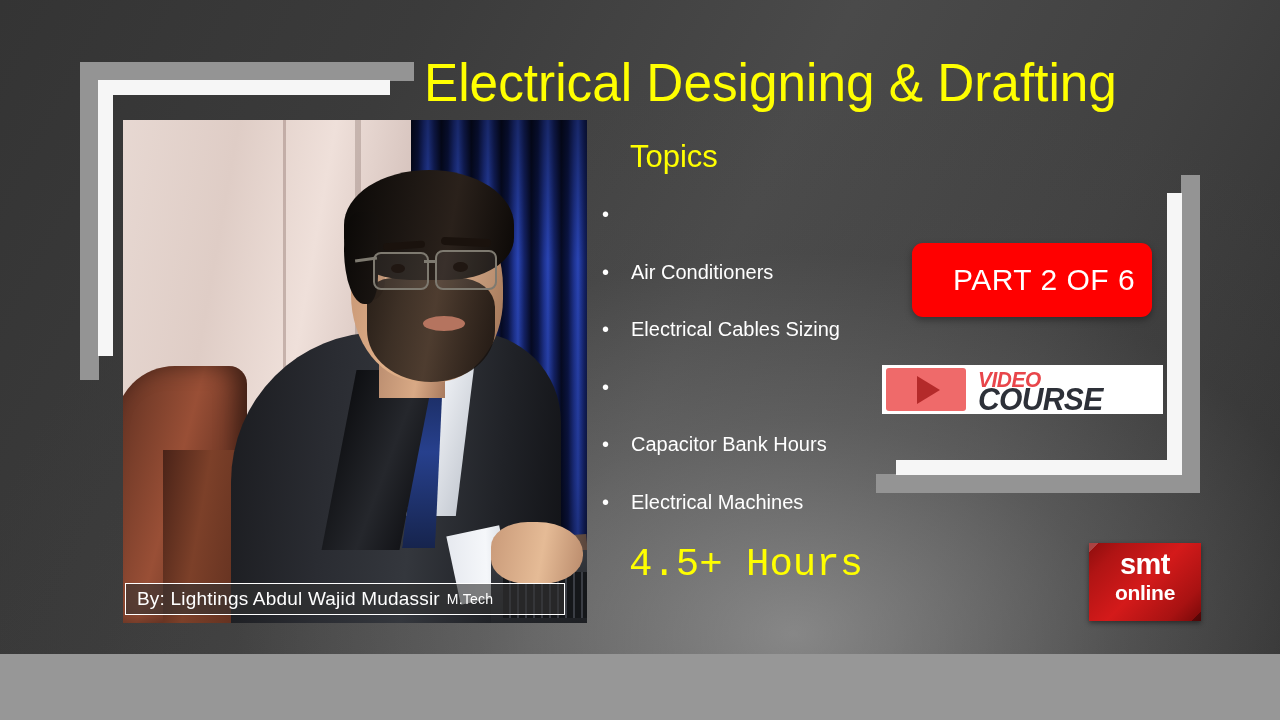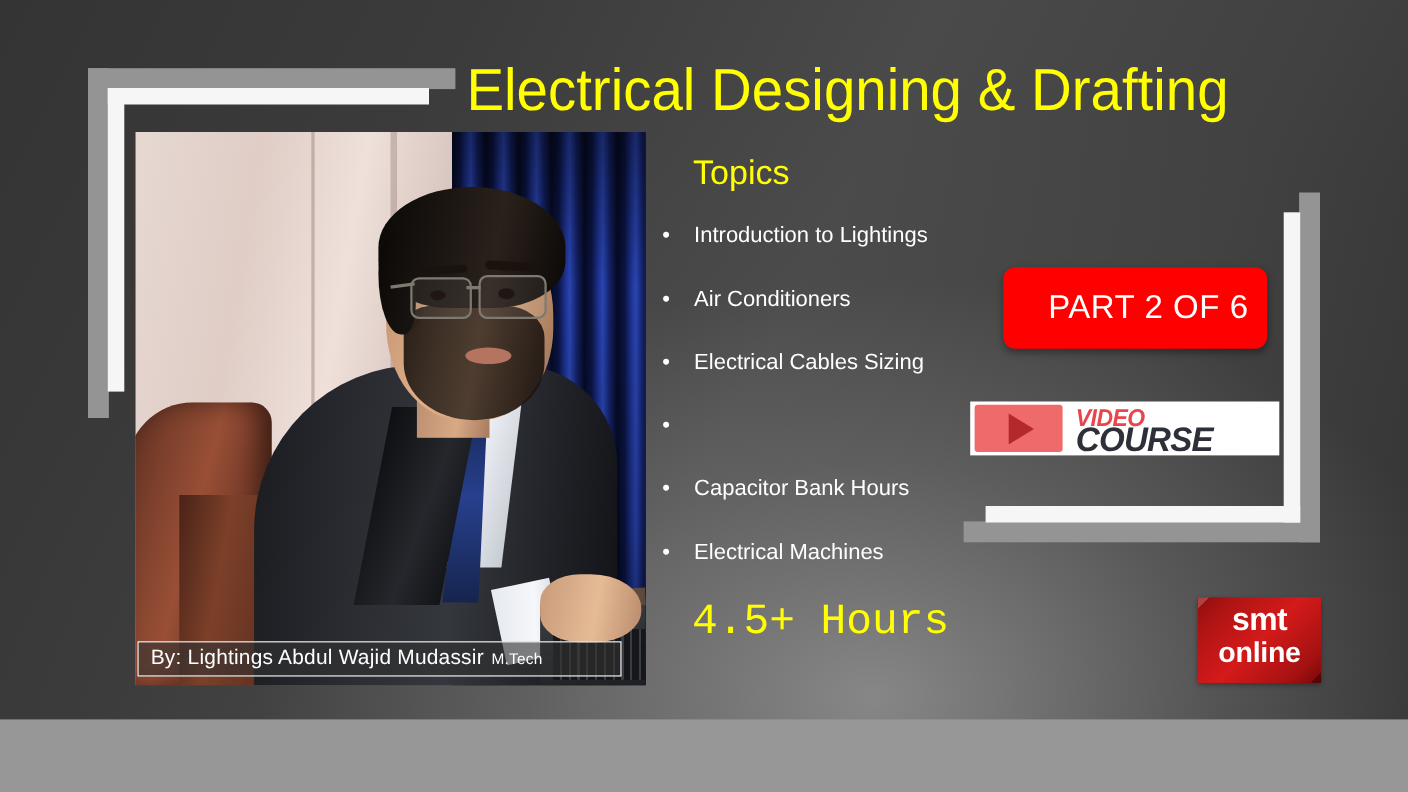"Introduction to Lightings" span { html: <span>Introduction to Lightings</span> -> none }
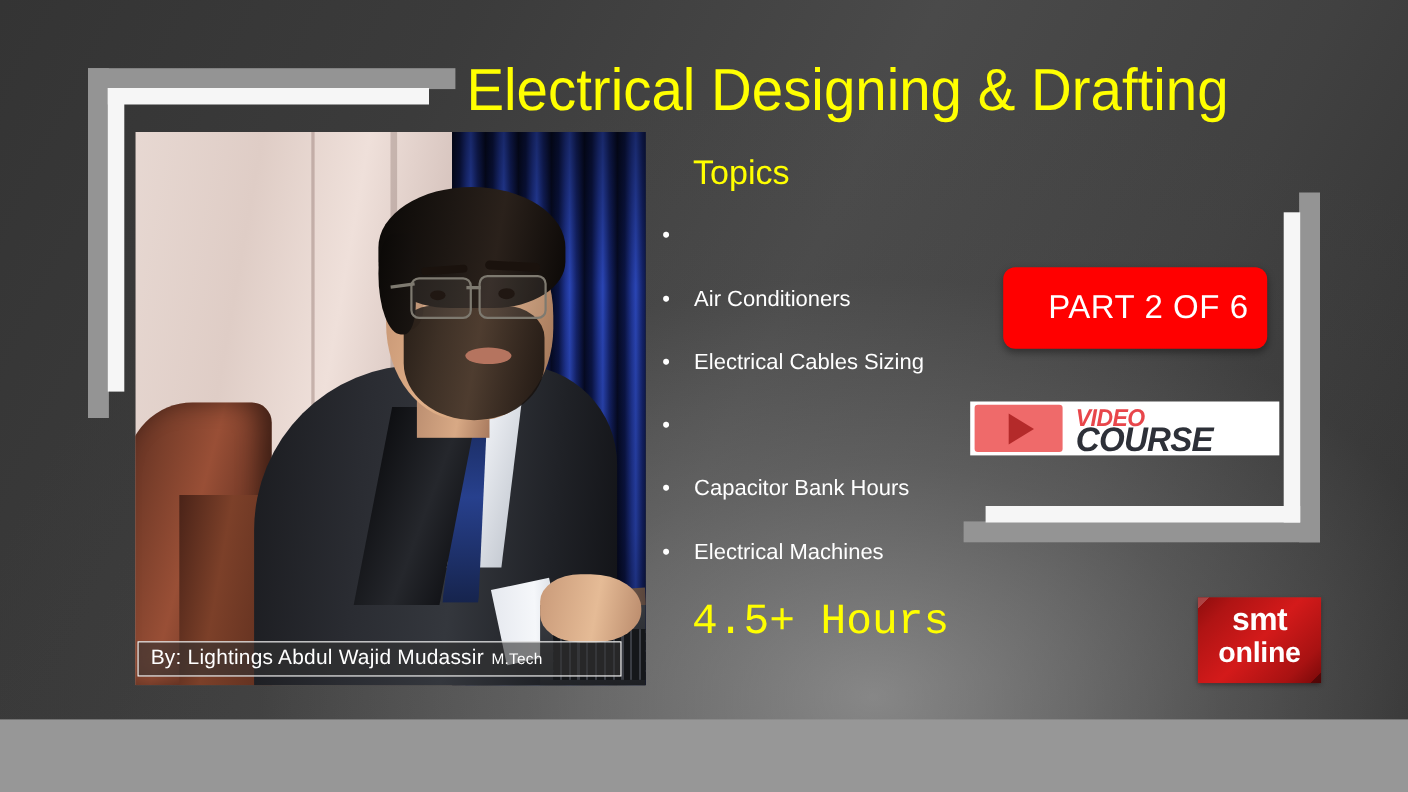"online" #smt-sub { font-size: 26px -> 21px }
